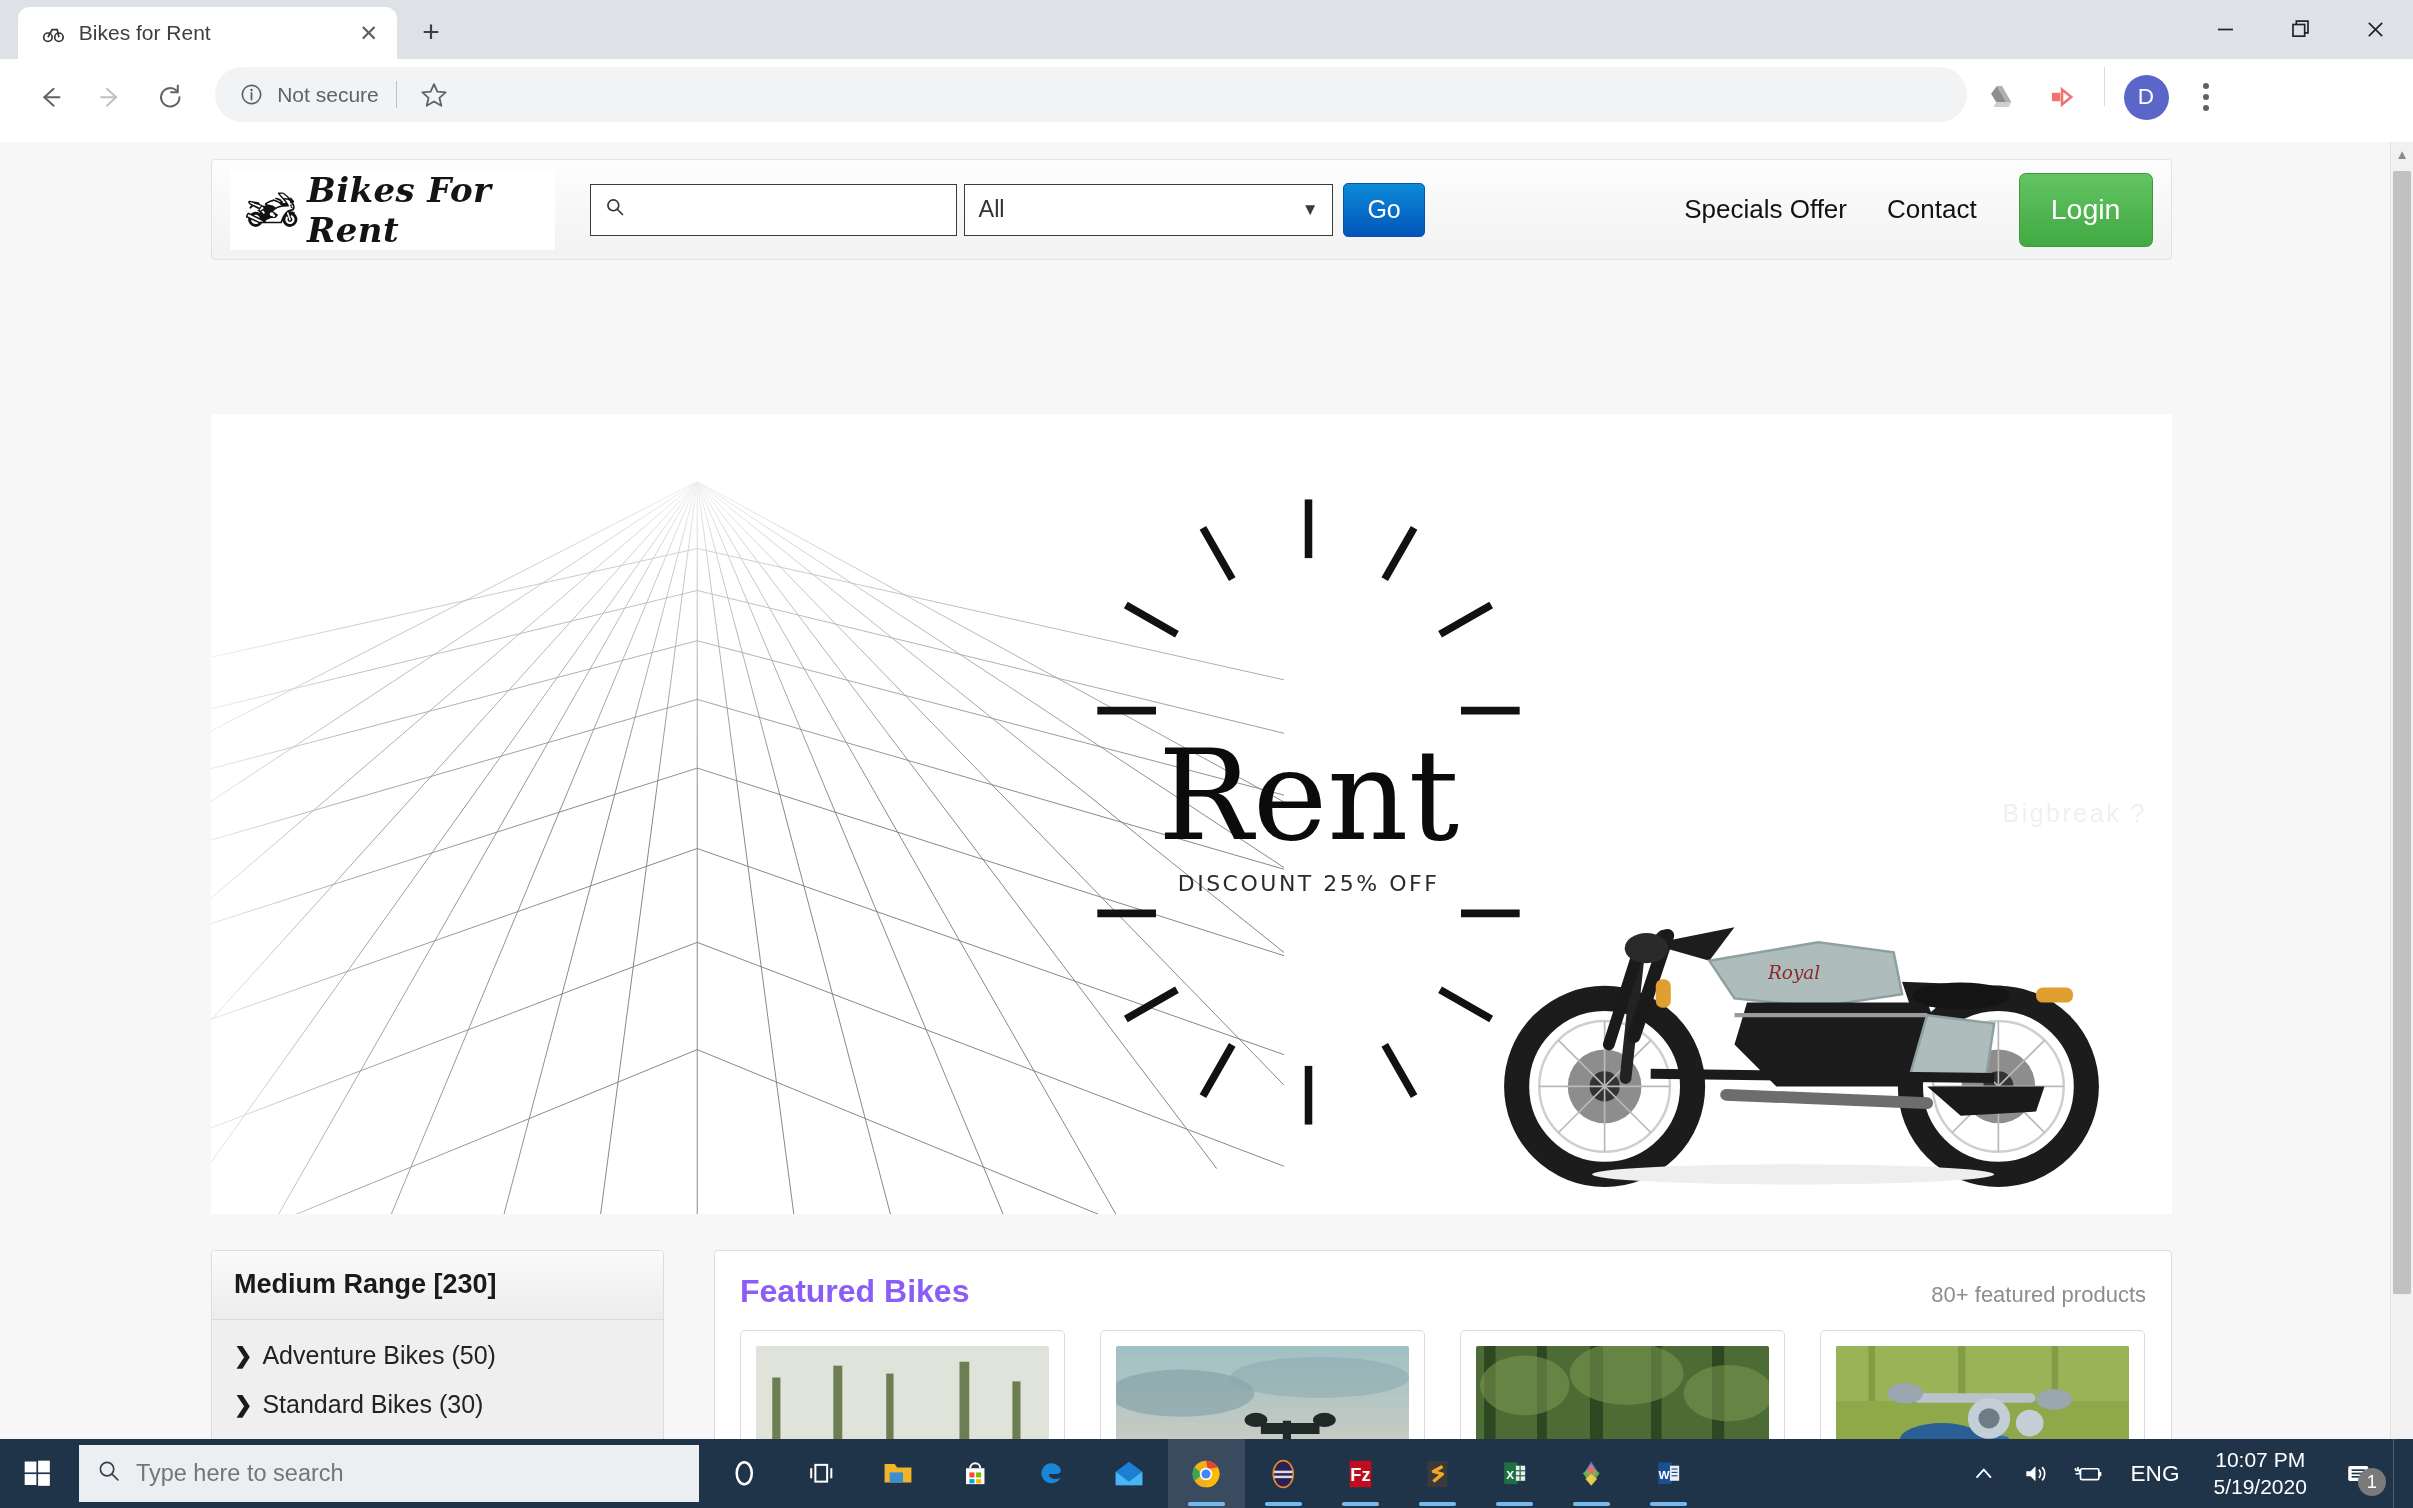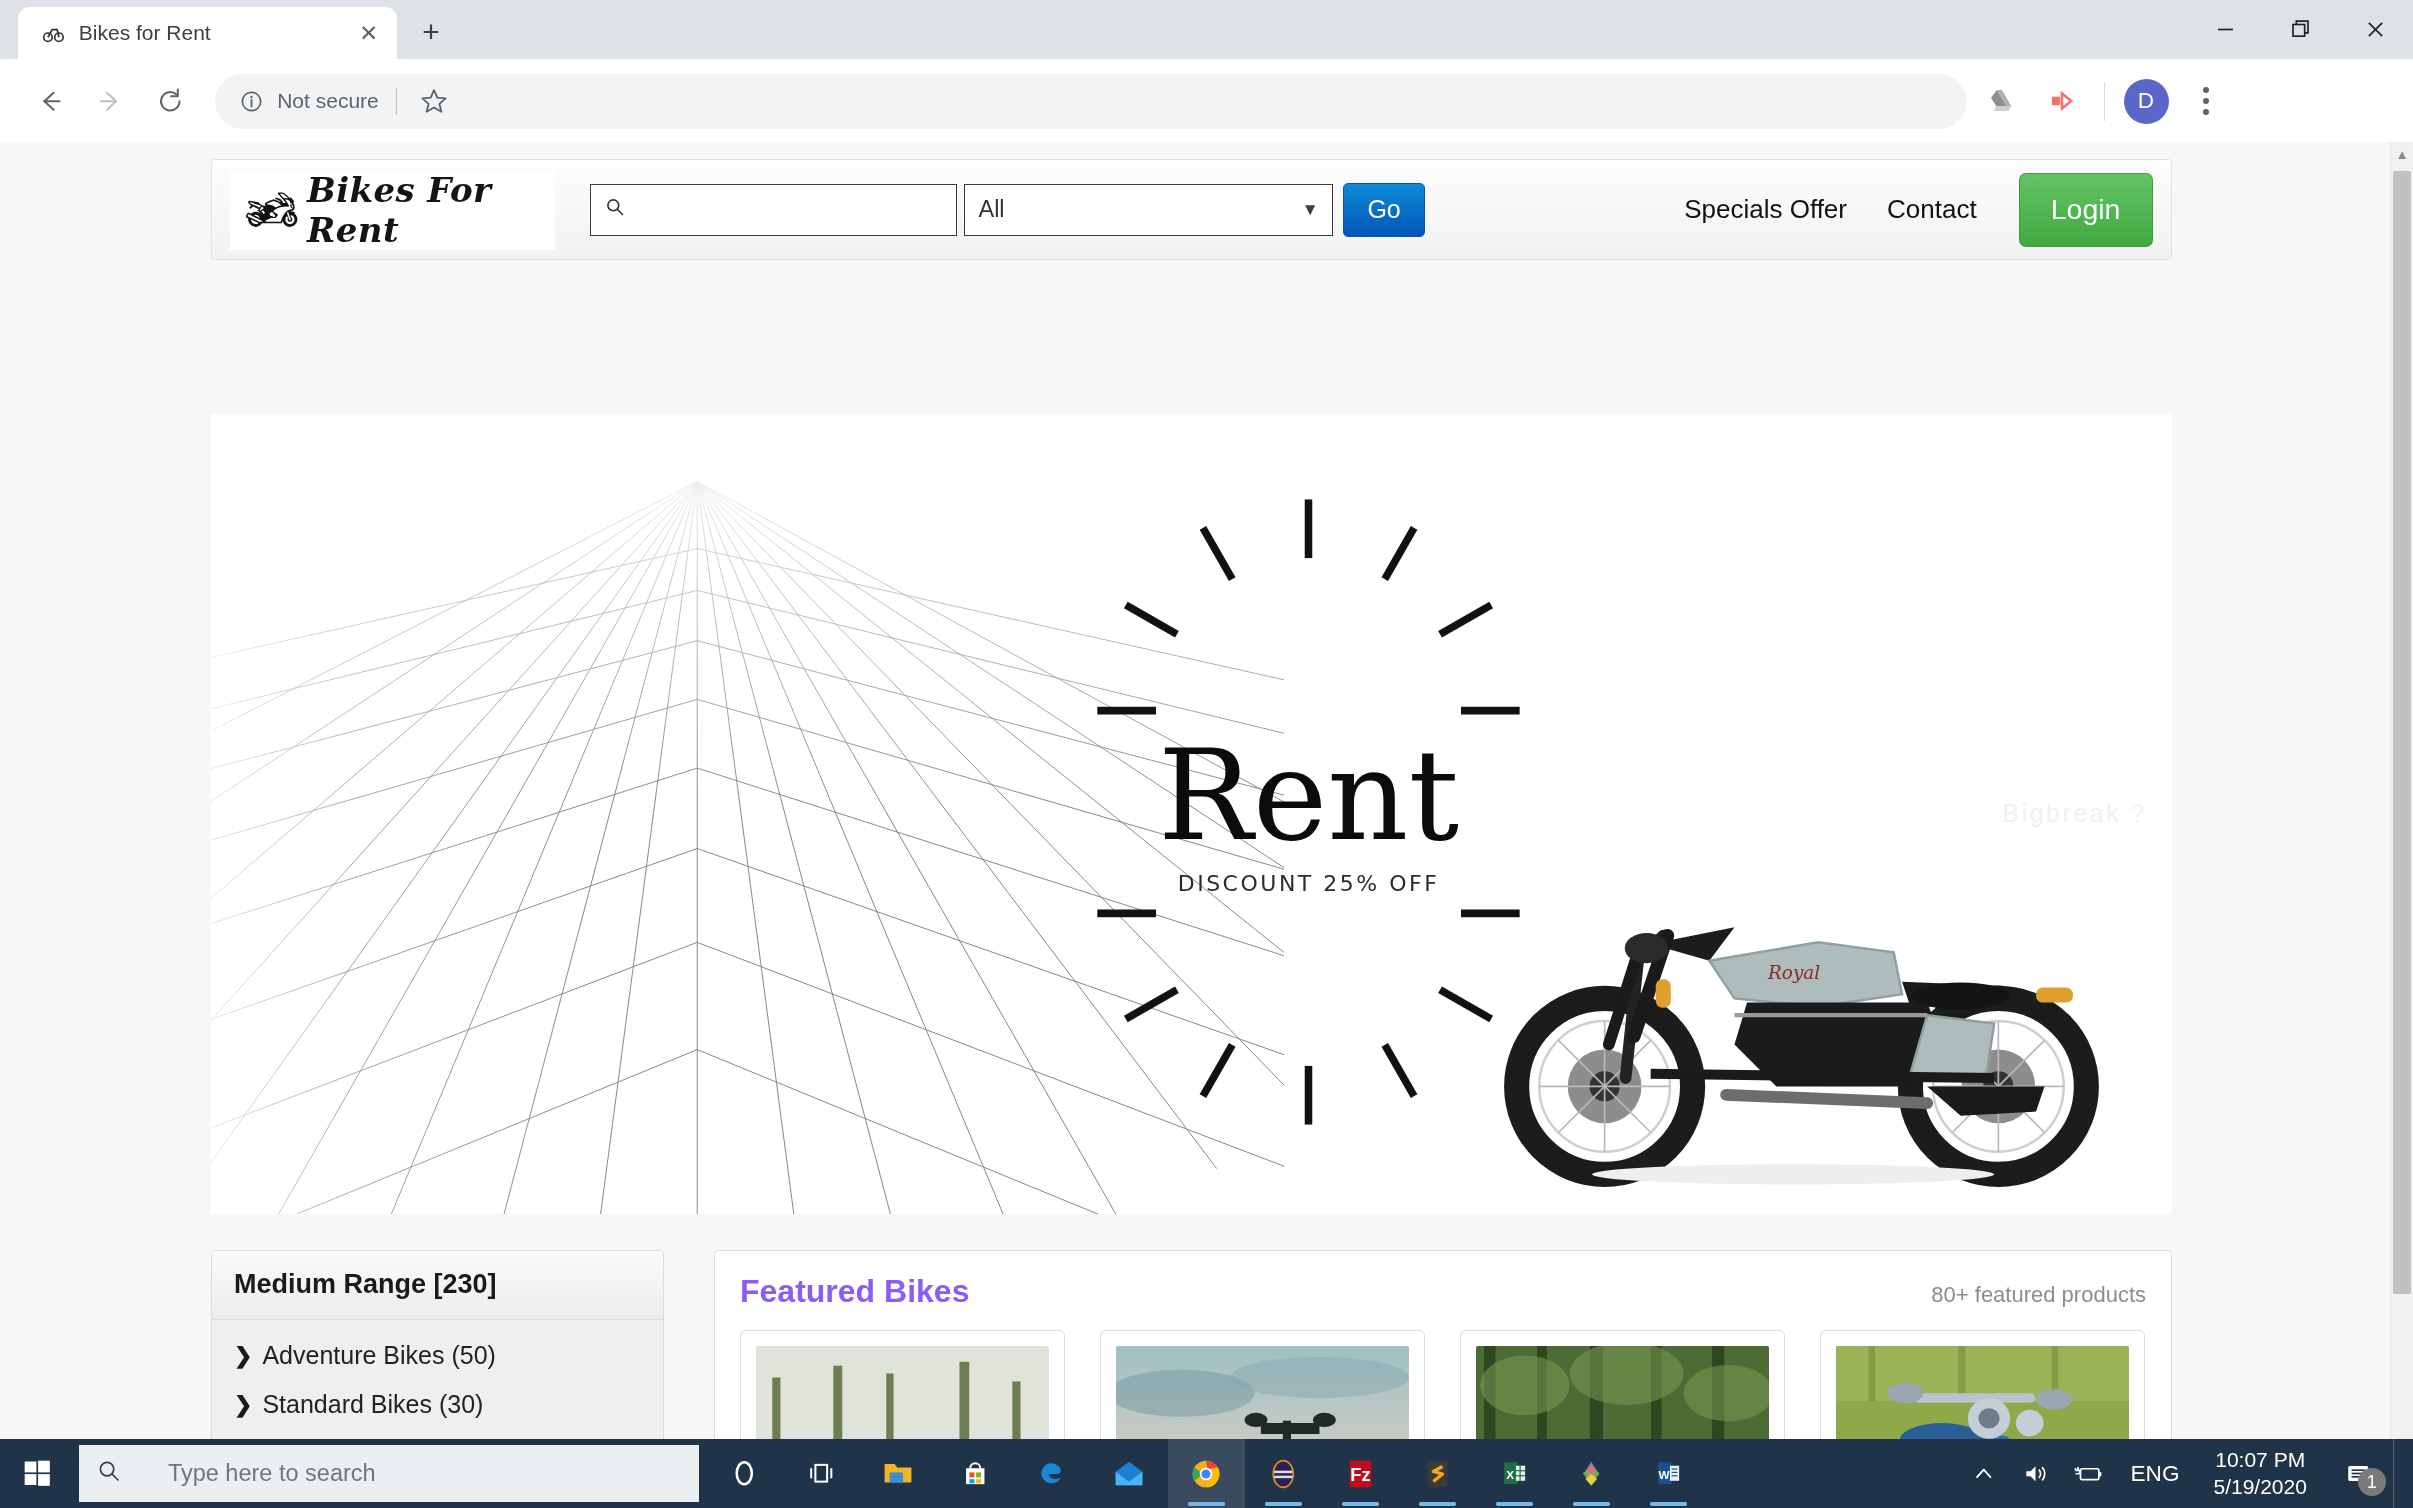"Not secure" .browser-toolbar { align-items: center -> none }
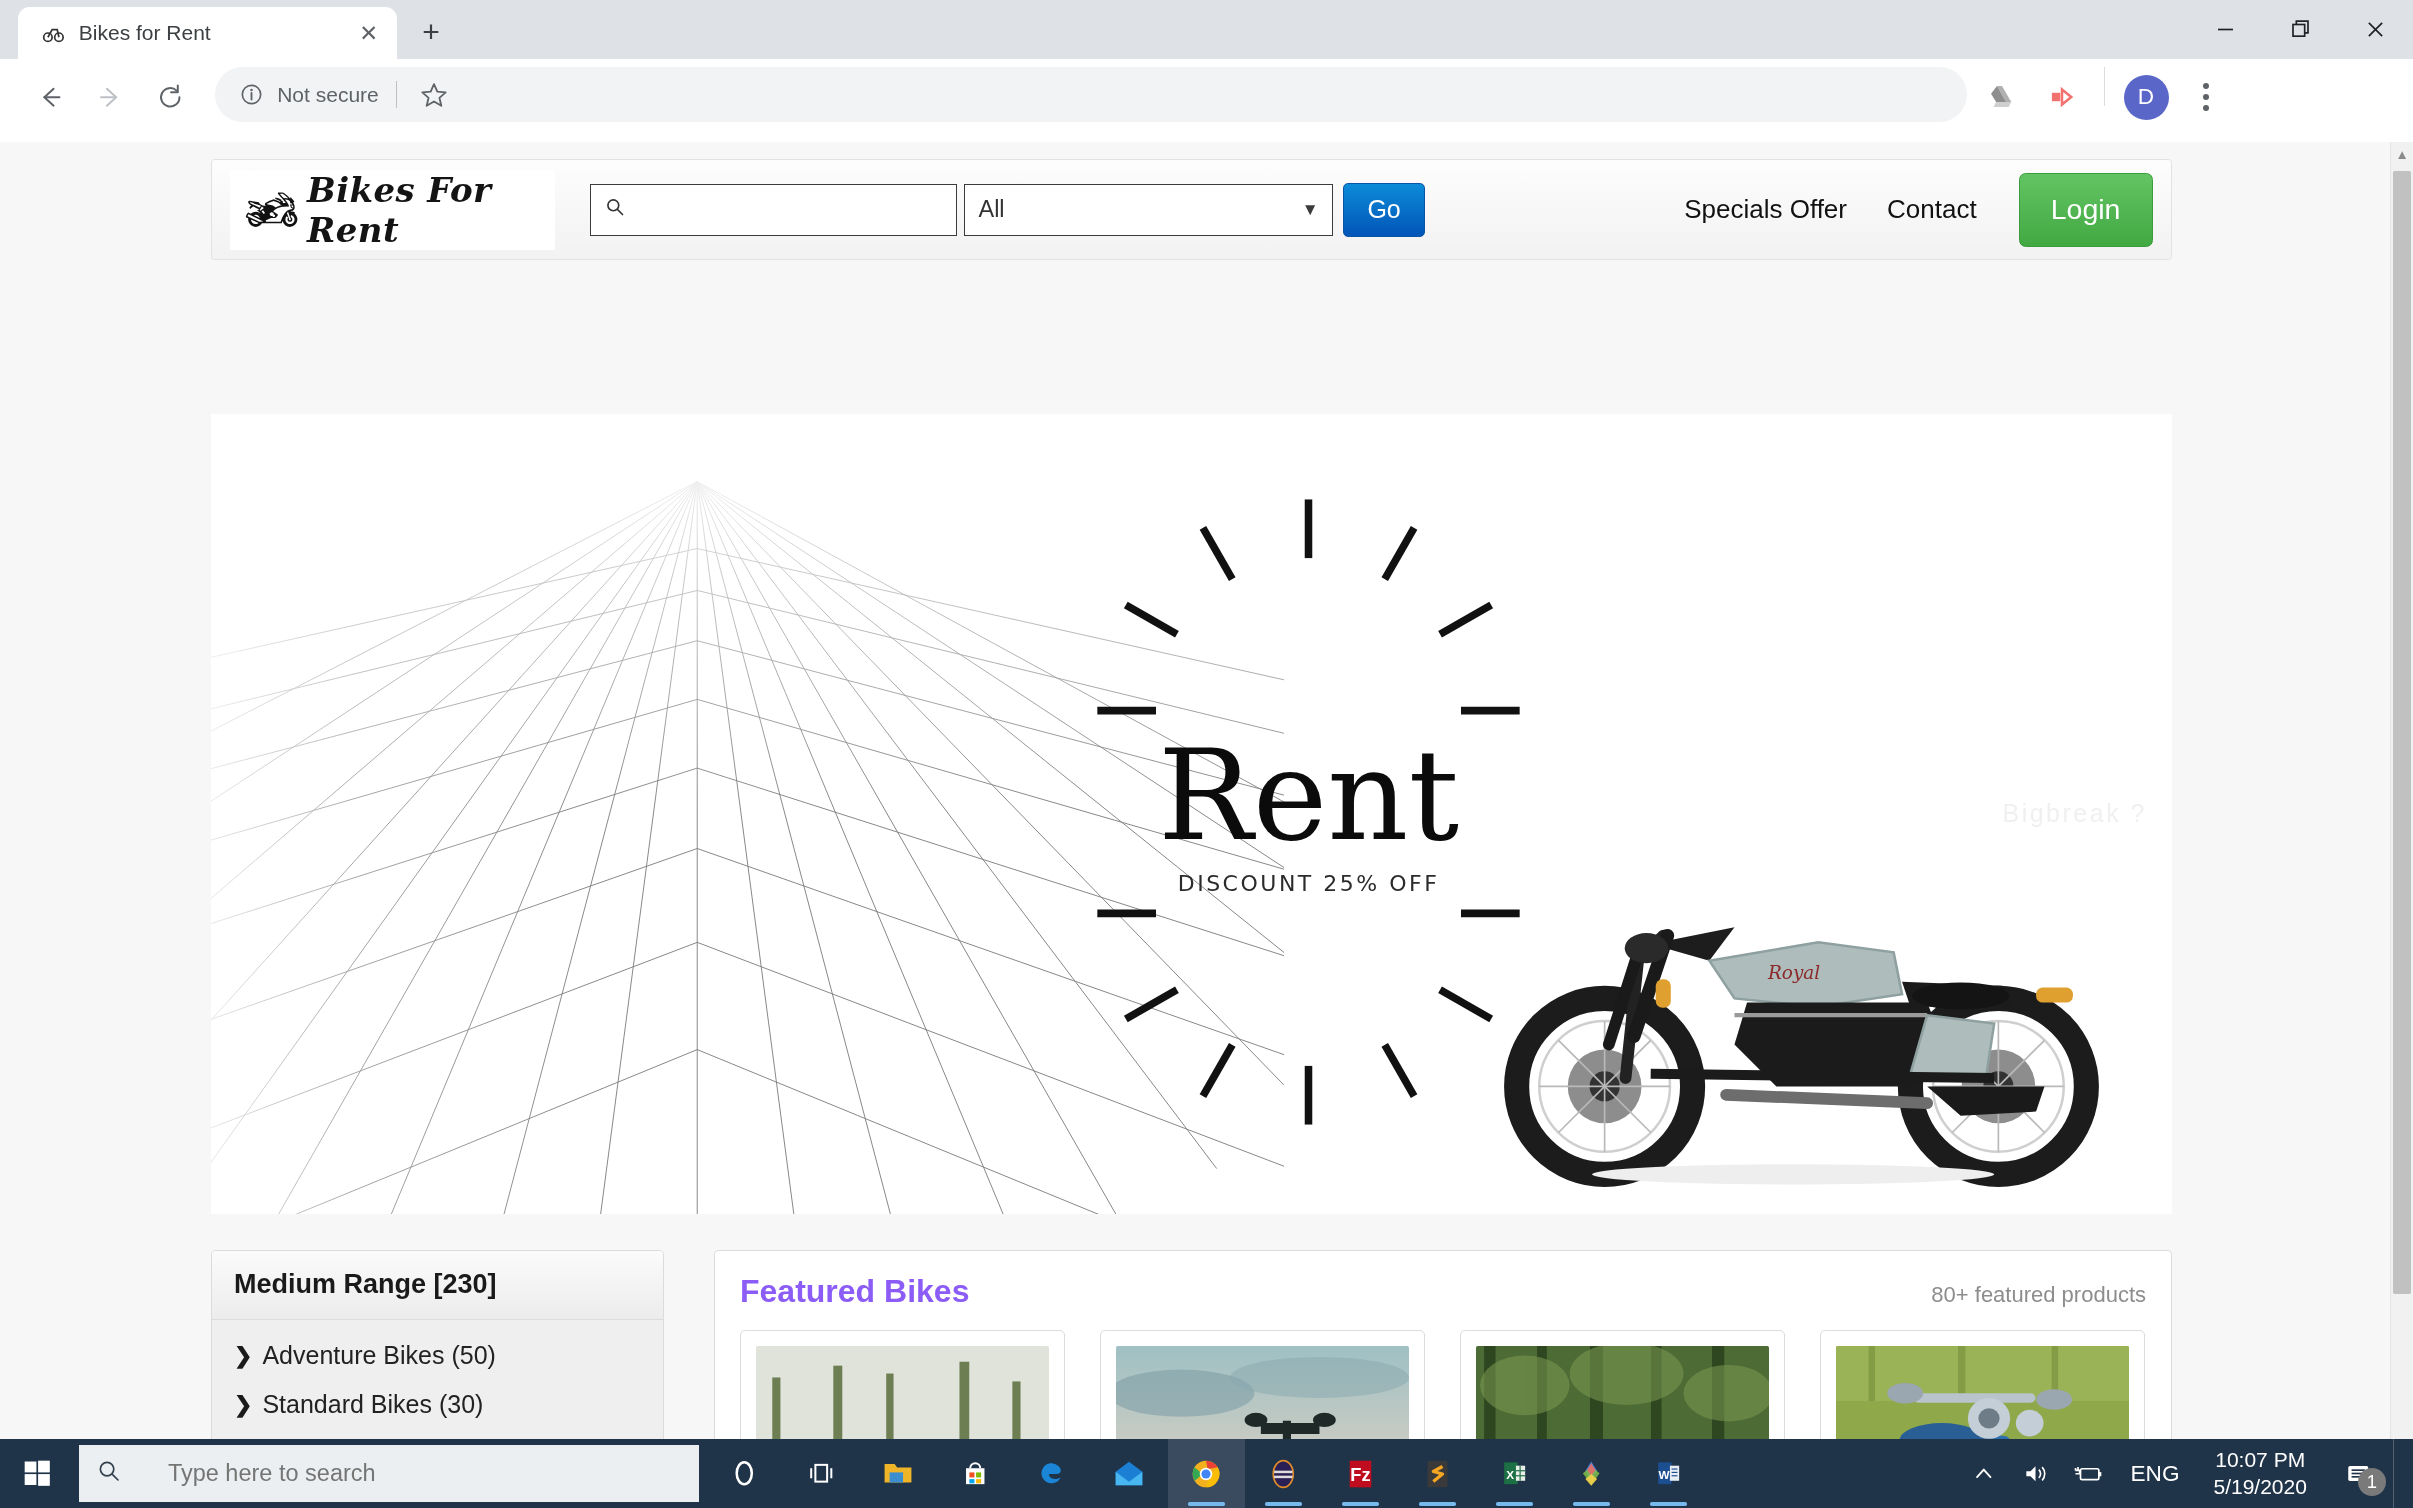"Type here to search" .tb-search { gap: 32px -> none }
